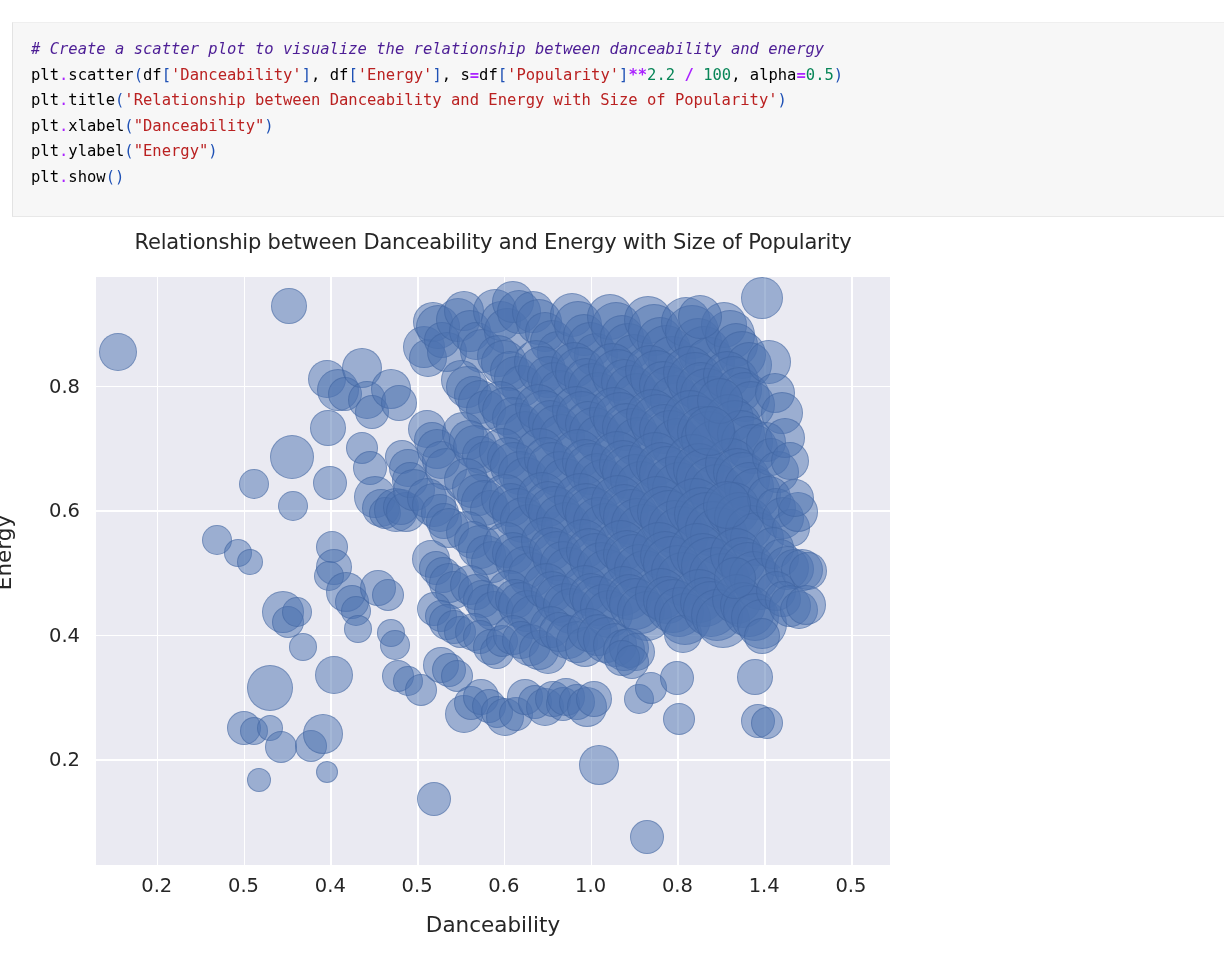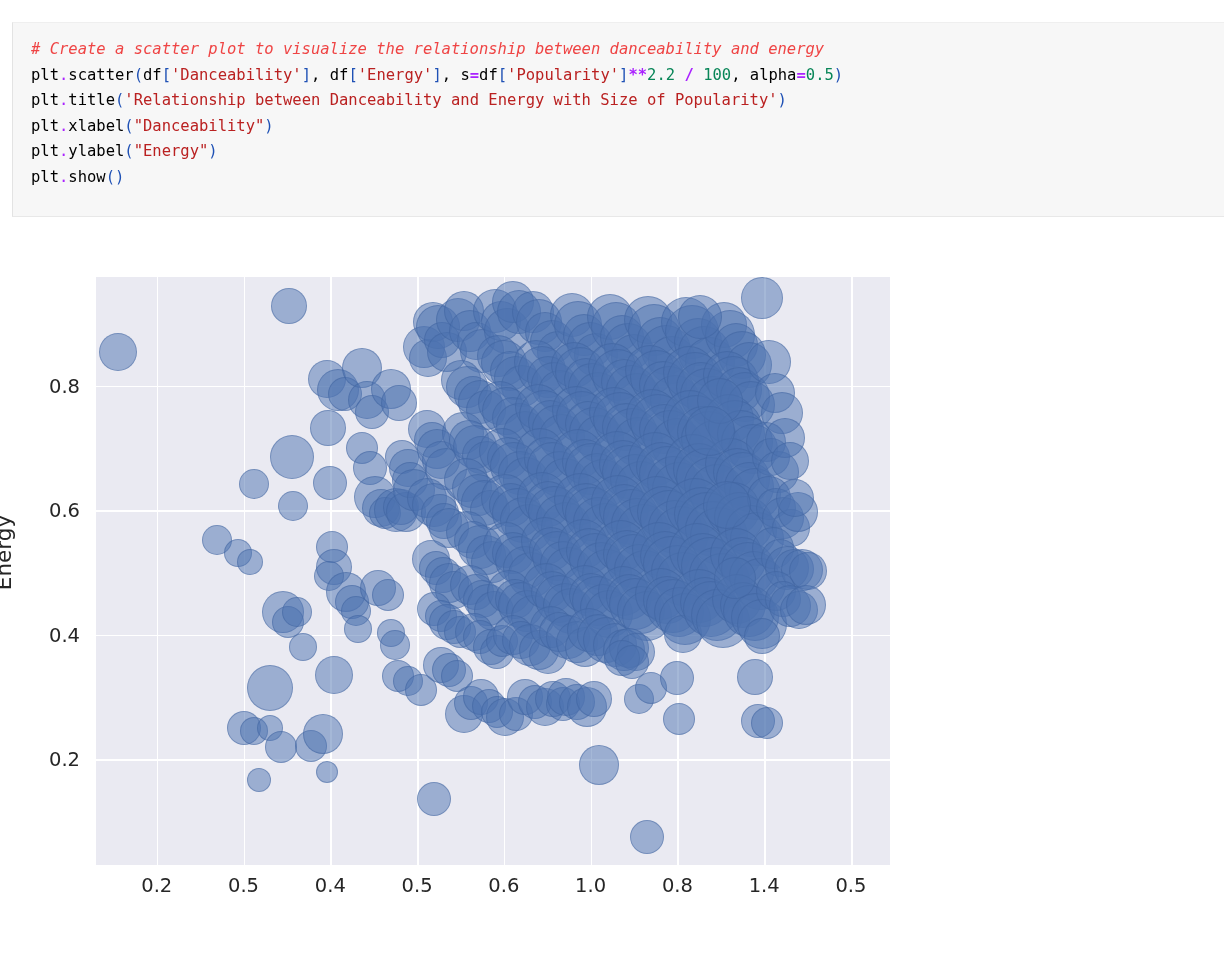"# Create a scatter plot" .tok-com { color: #ef4444 -> #4c1d95 }
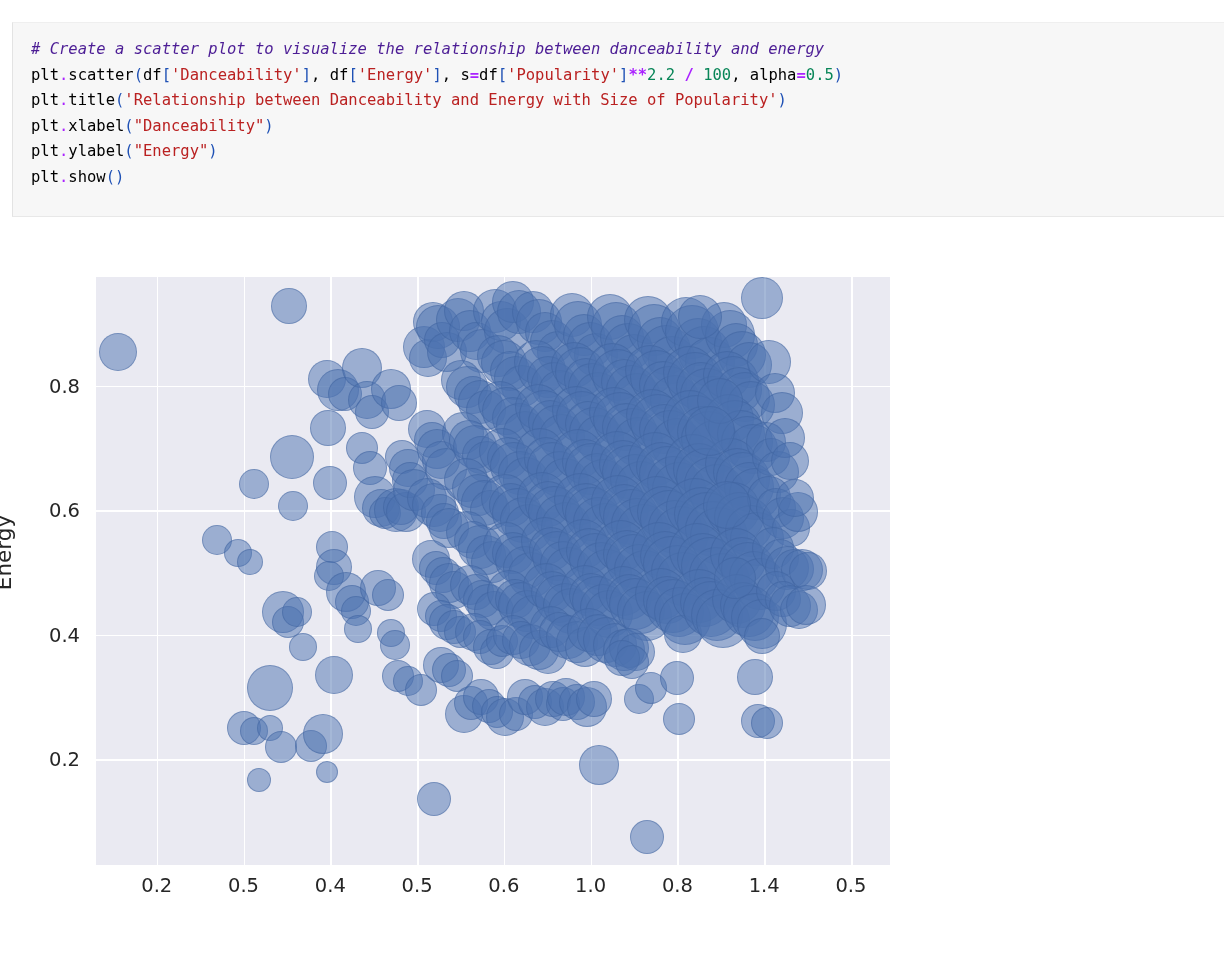"Relationship between Danceability and" div { html: none -> <div>Relationship between Danceability and Energy with Size of Popularity</div> }
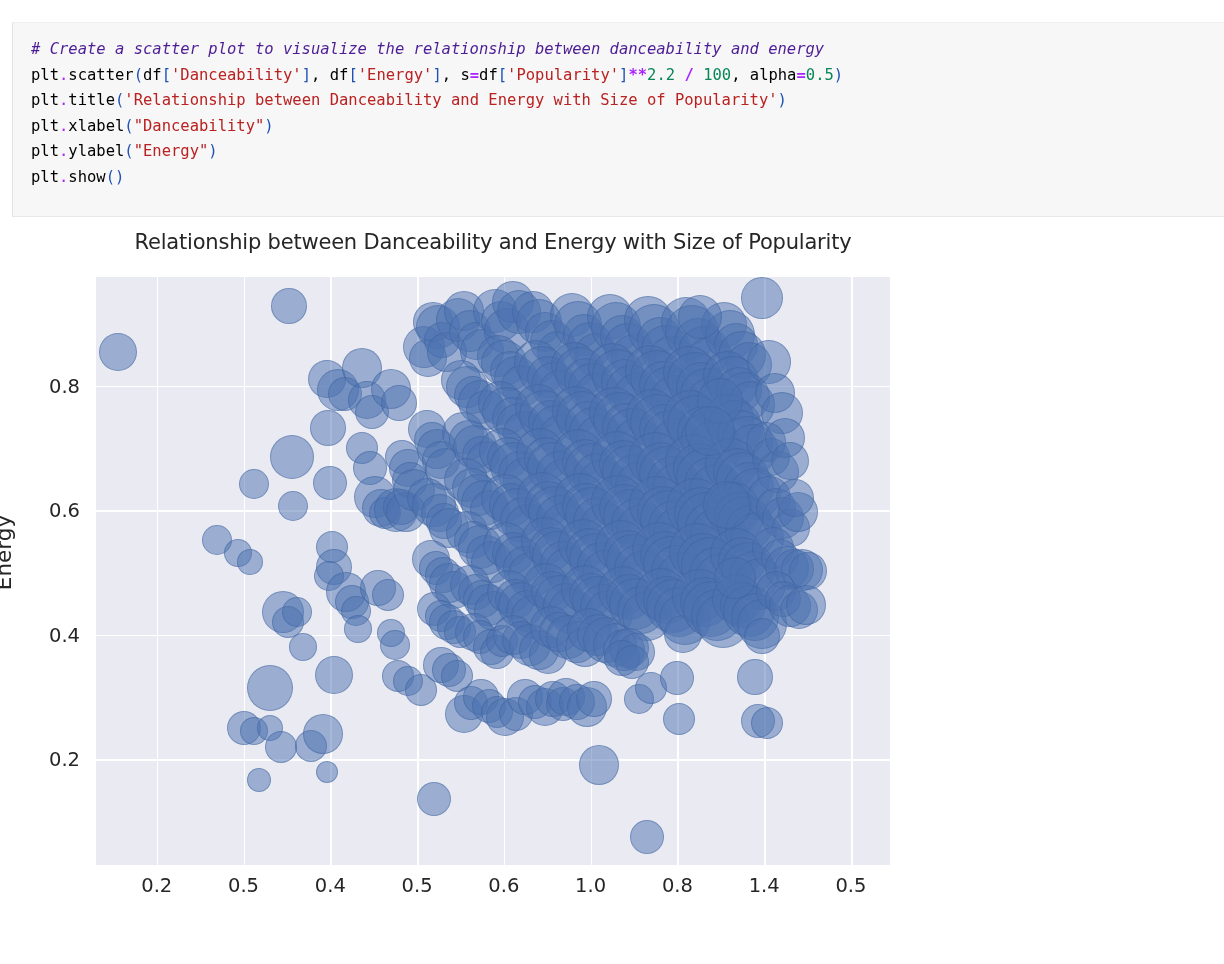"Danceability" div { html: none -> <div>Danceability</div> }
